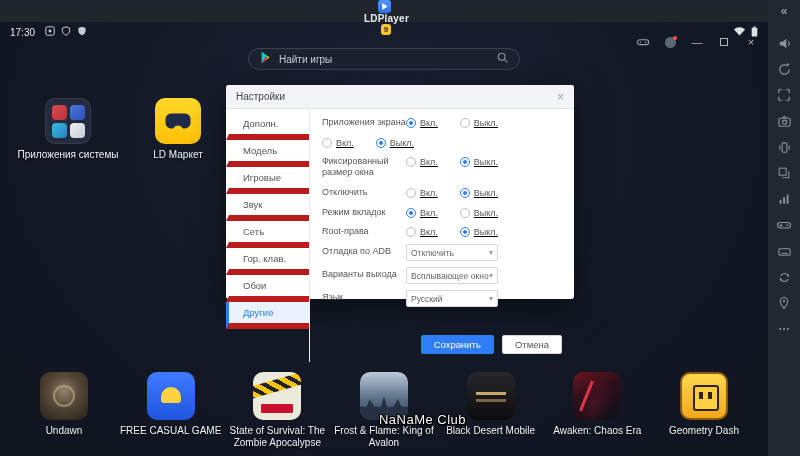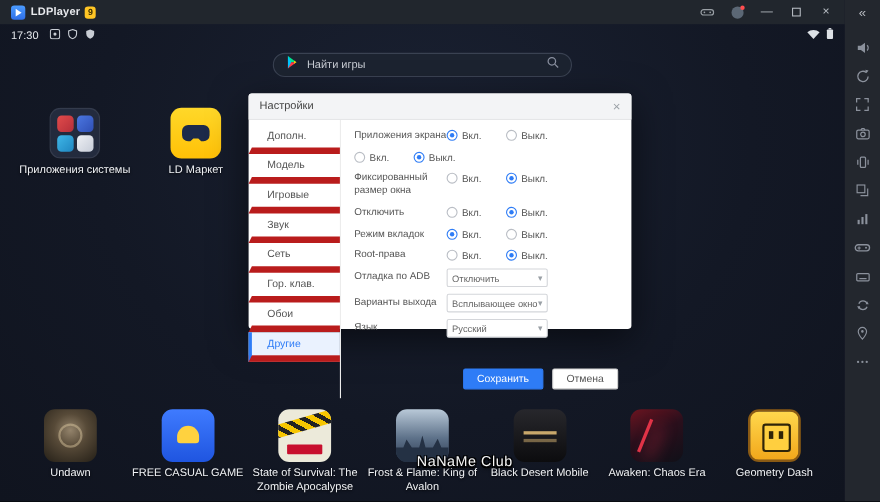"LDPlayer" .titlebar { flex-direction: none -> column }
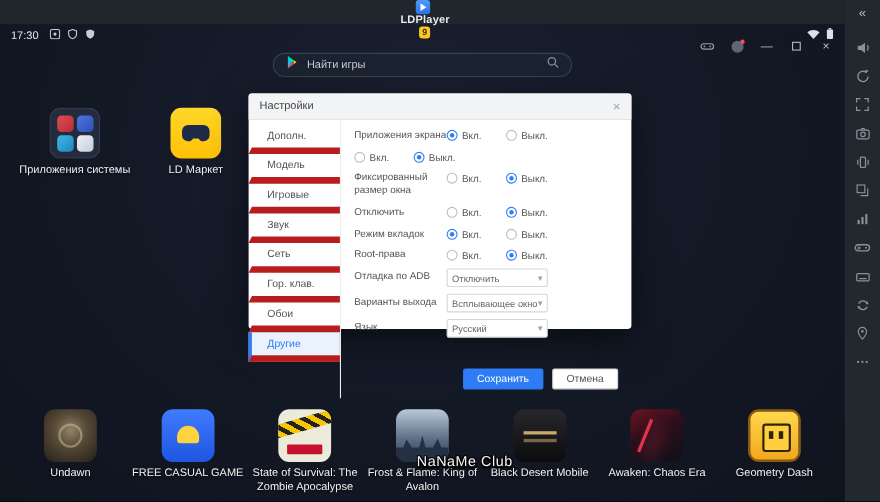"Вкл." .radio-group { text-decoration: none -> underline }
